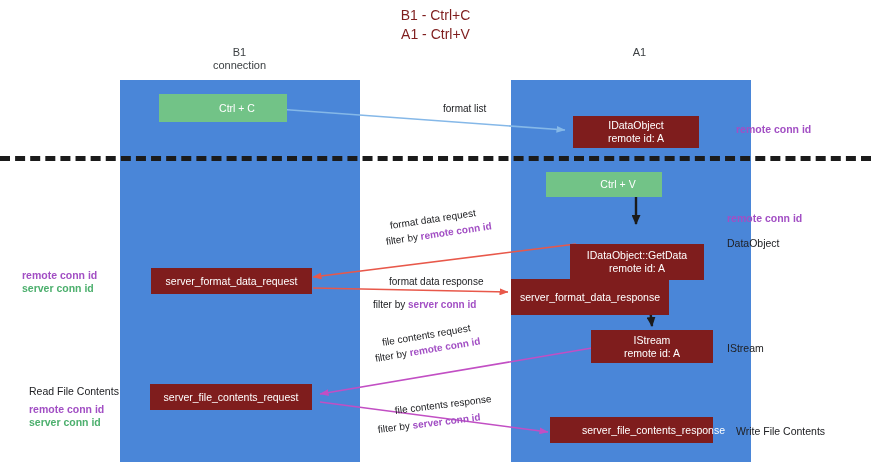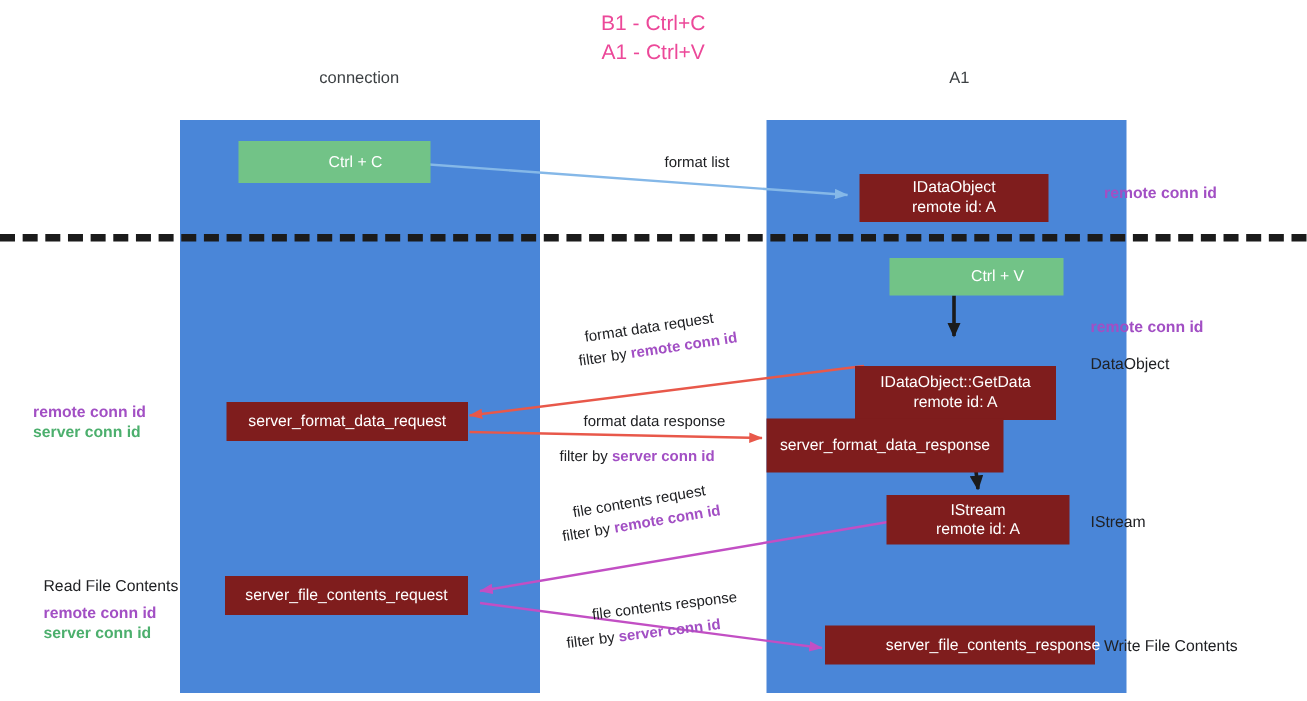"B1 - Ctrl+C" .title { color: #ec4899 -> #7f1d1d }
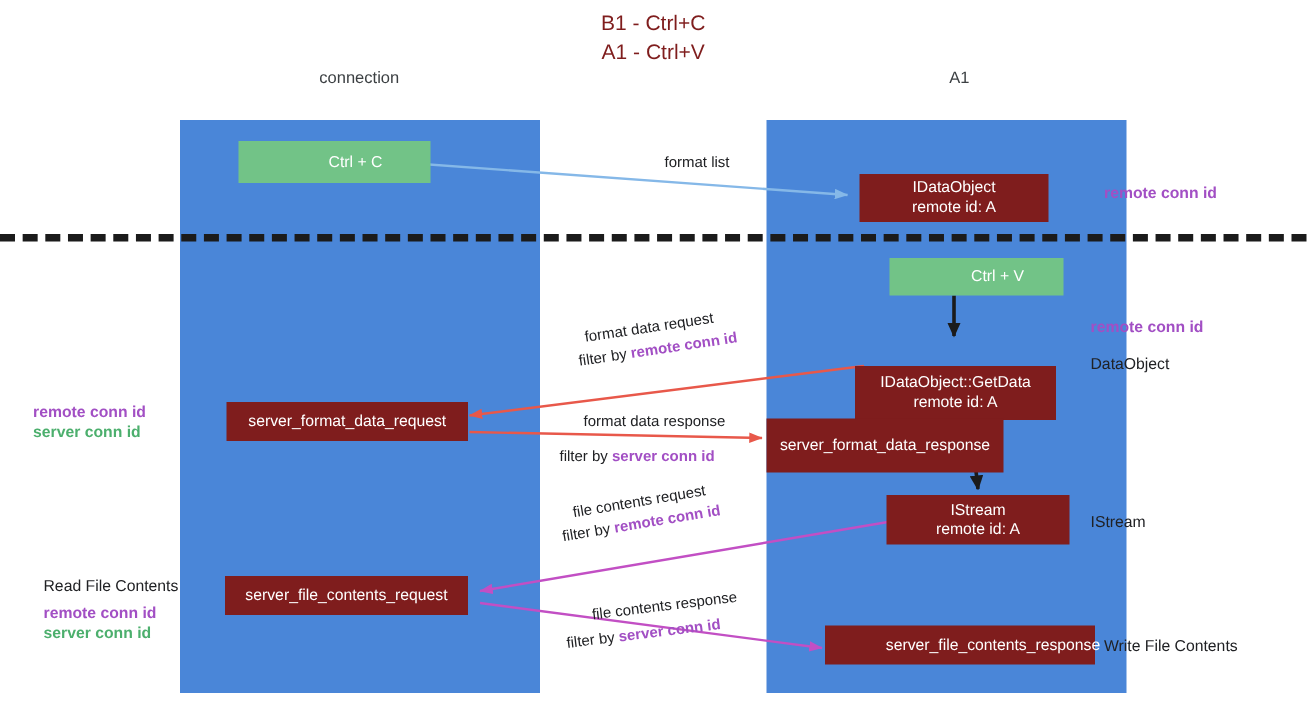"B1" div { html: none -> <div>B1</div> }
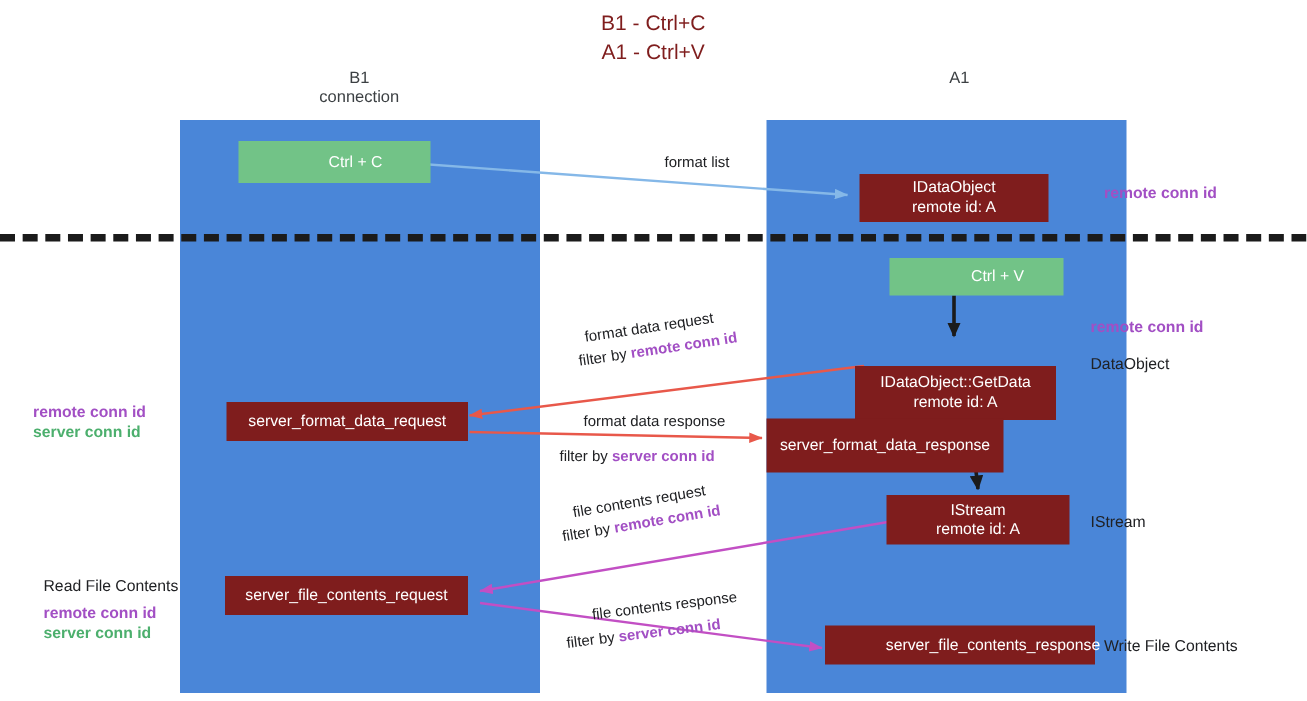"Ctrl + V" div.box { left: 593px -> 546px }
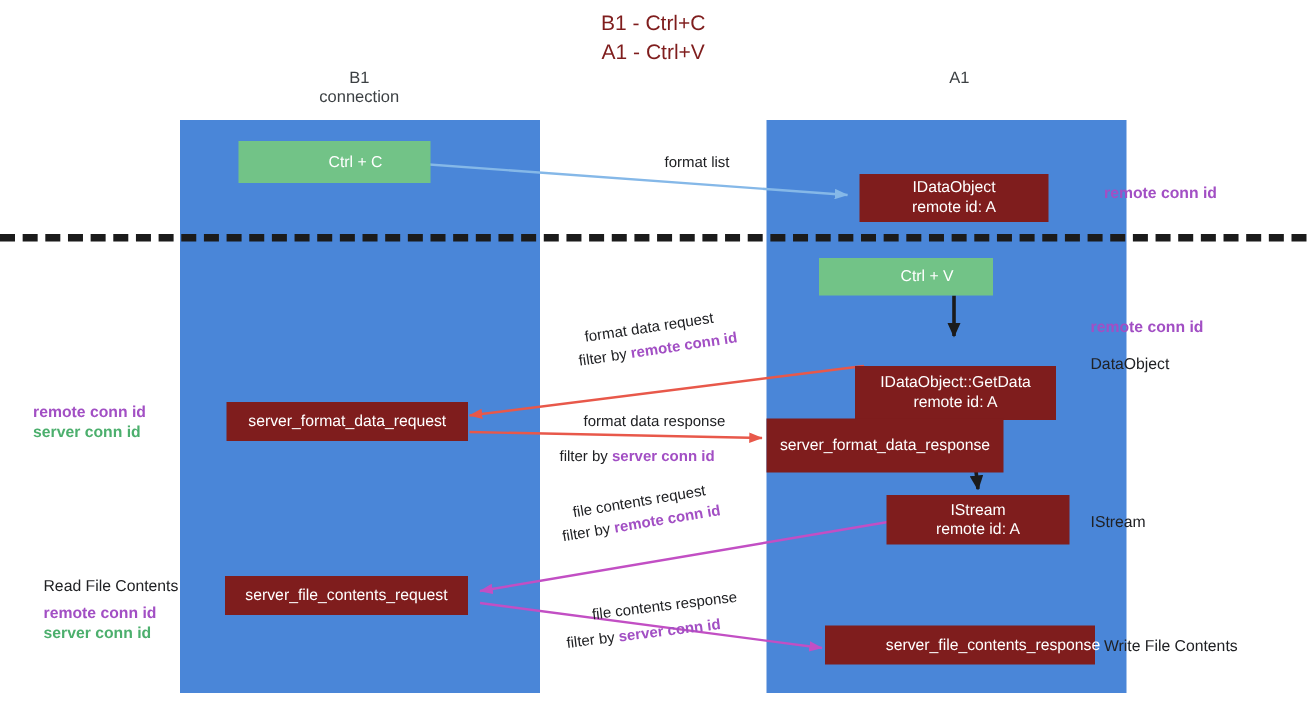"server_file_contents_response" div.box { width: 180px -> 163px }
